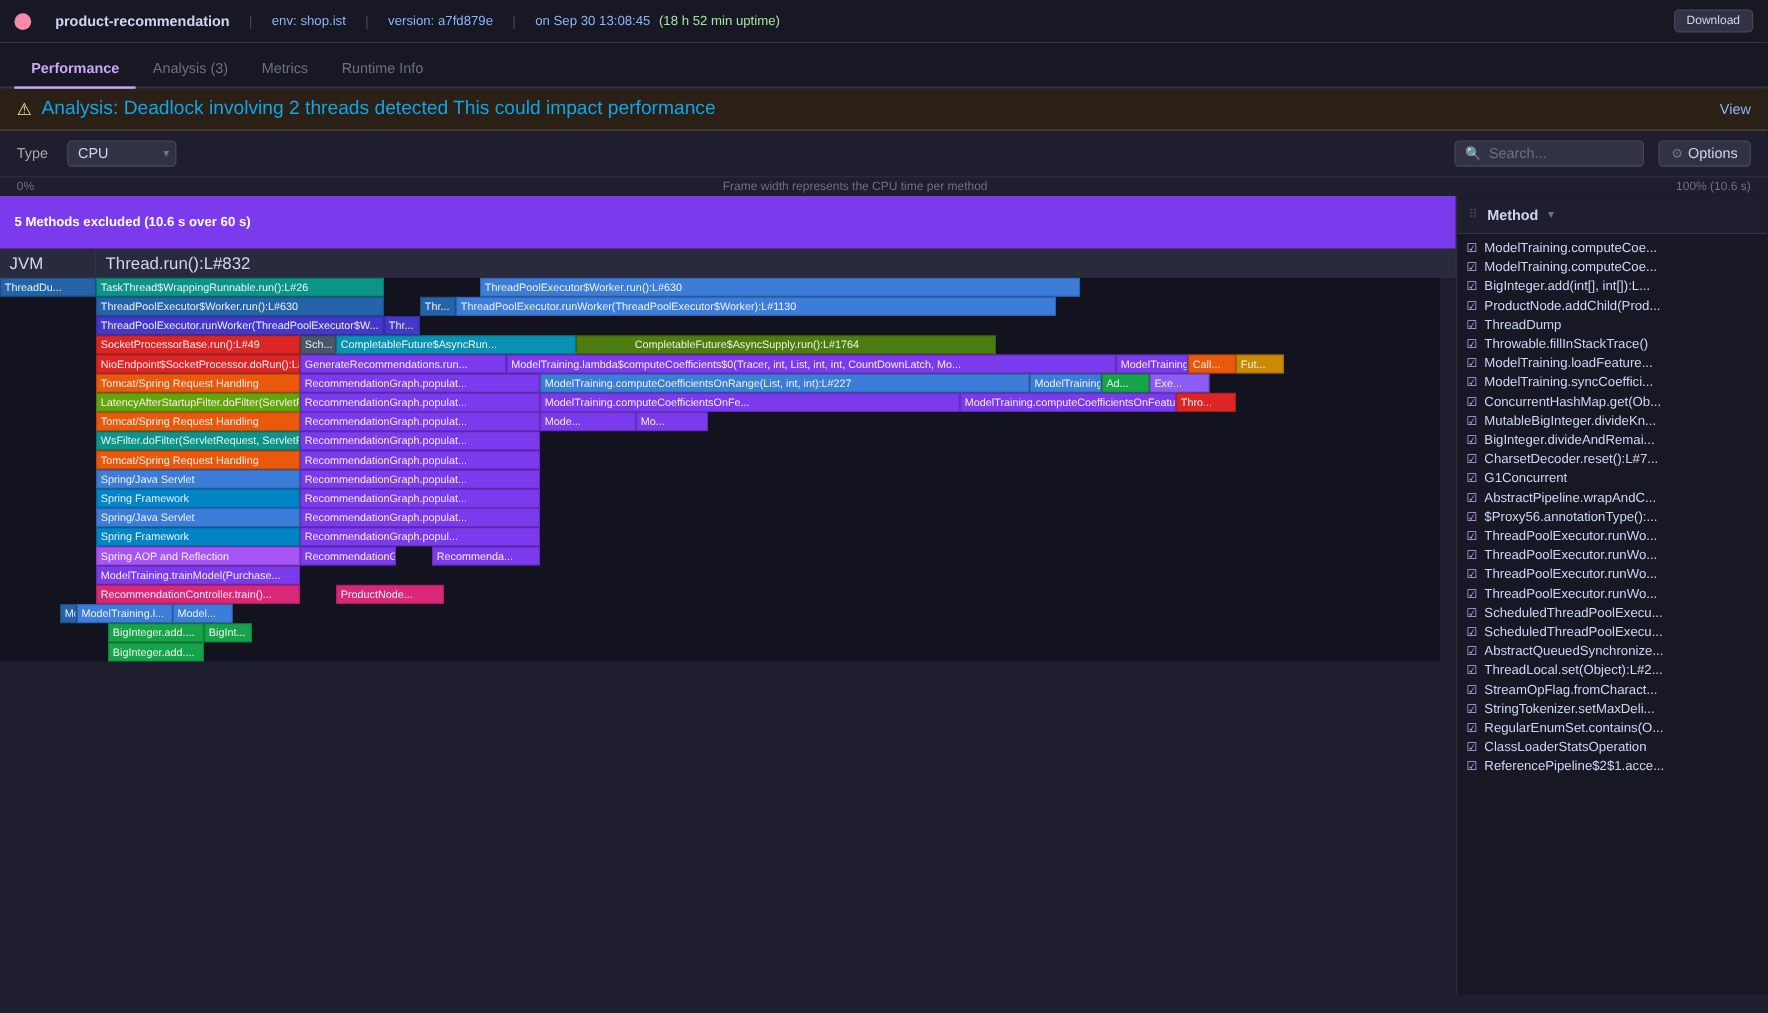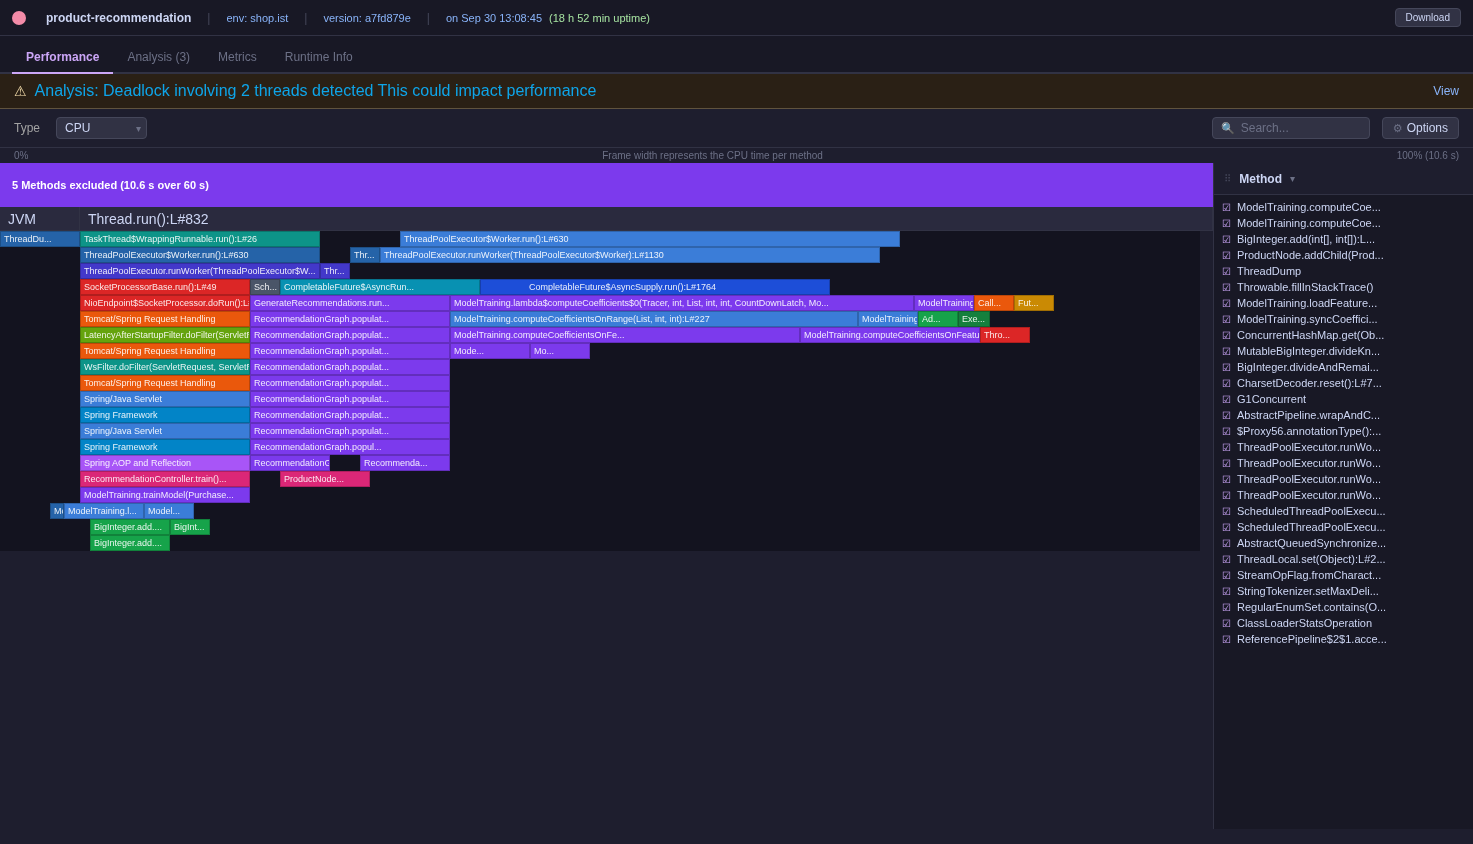"CompletableFuture$AsyncSupply.run():L#17" div.fg-block { background-color: #1d4ed8 -> #4d7c0f }
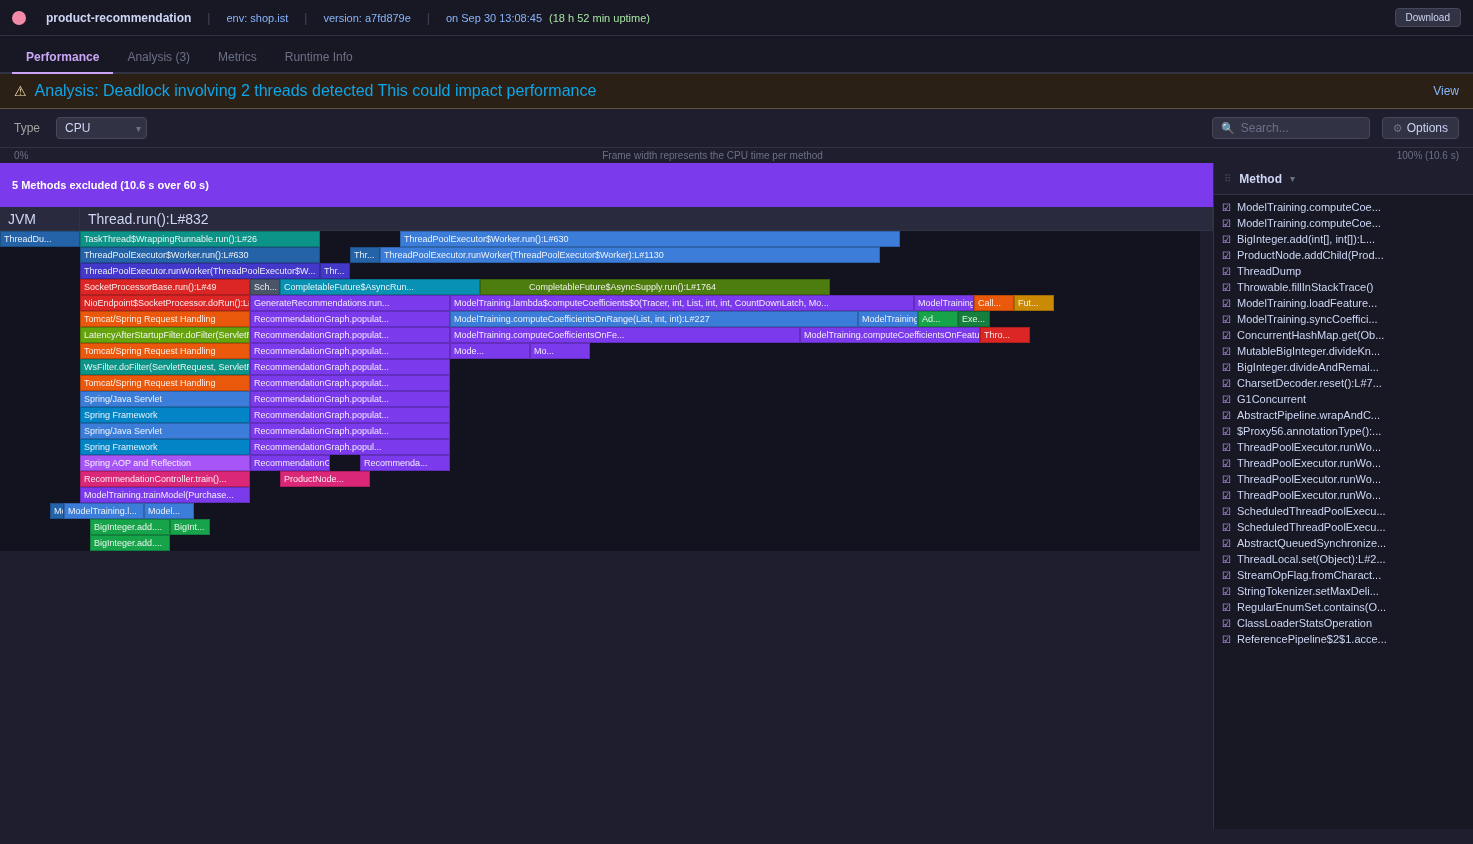"GenerateRecommendations.run..." div.fg-block { width: 200px -> 172px }
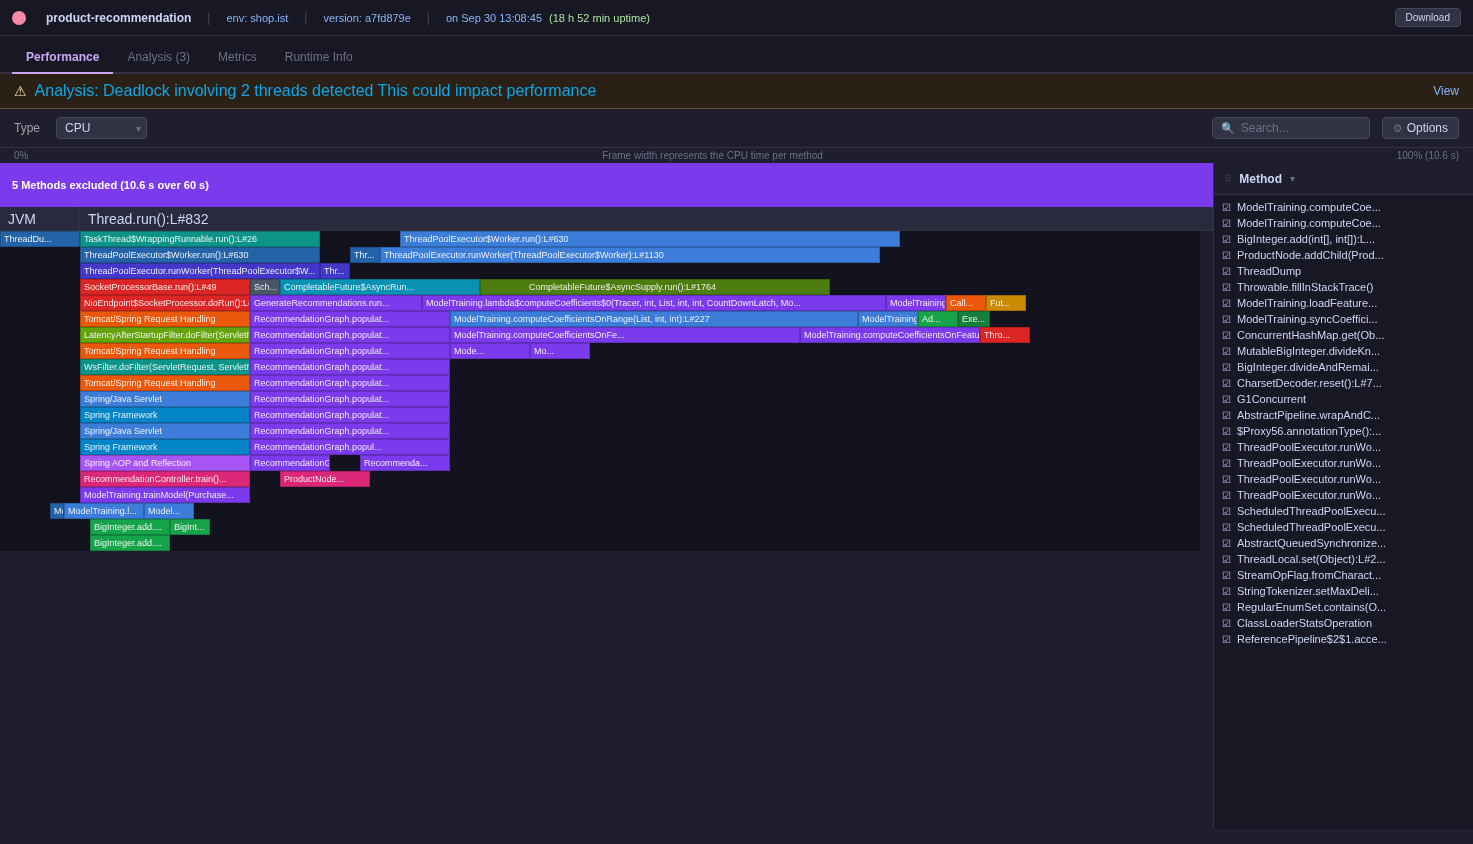"ModelTraining.lambda$computeCoefficients" div.fg-block { width: 464px -> 508px }
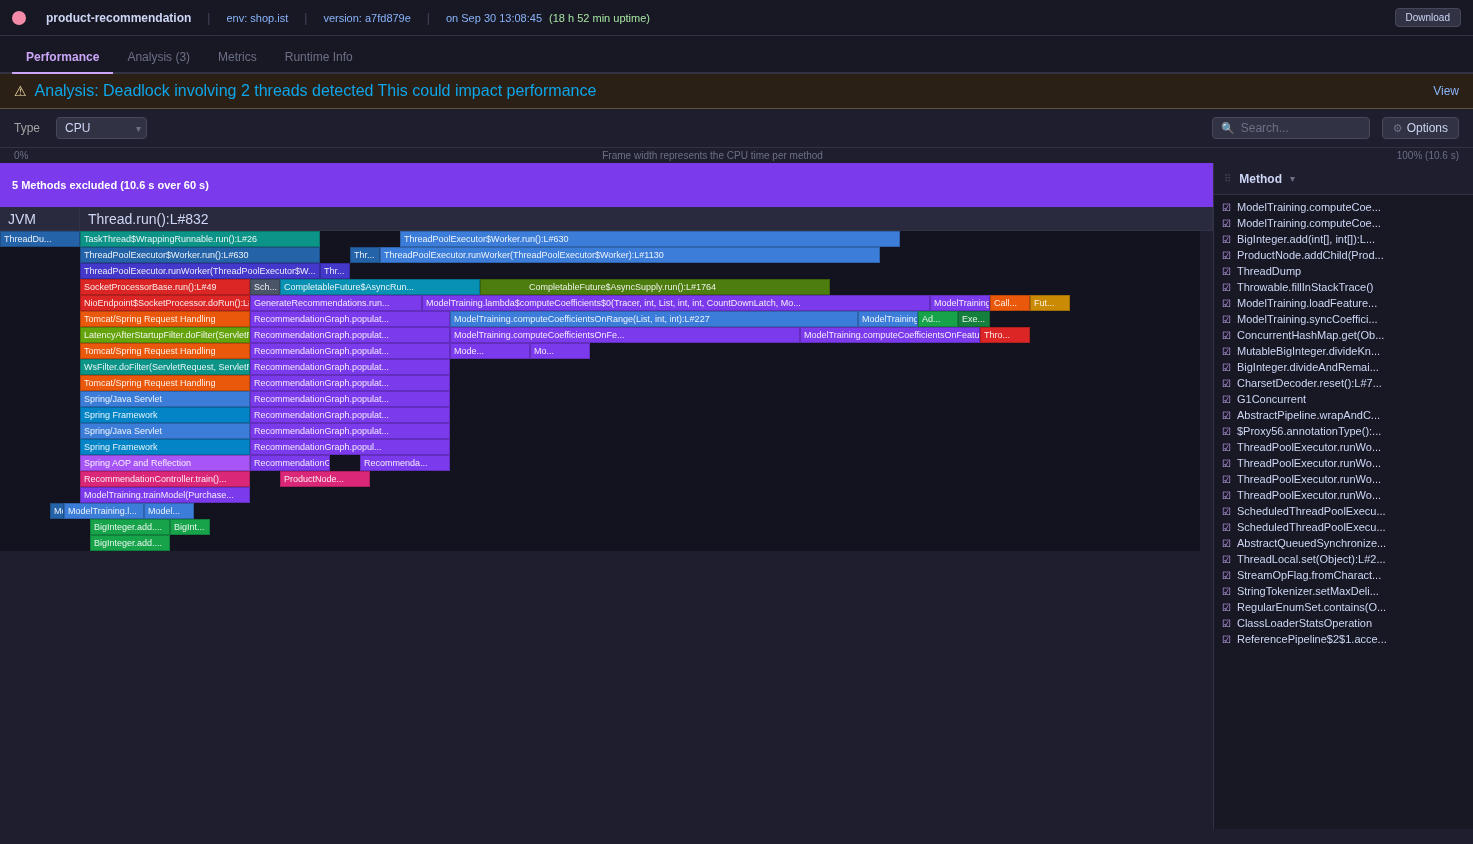"Exe..." div.fg-block { background-color: #15803d -> #8b5cf6; width: 32px -> 50px }
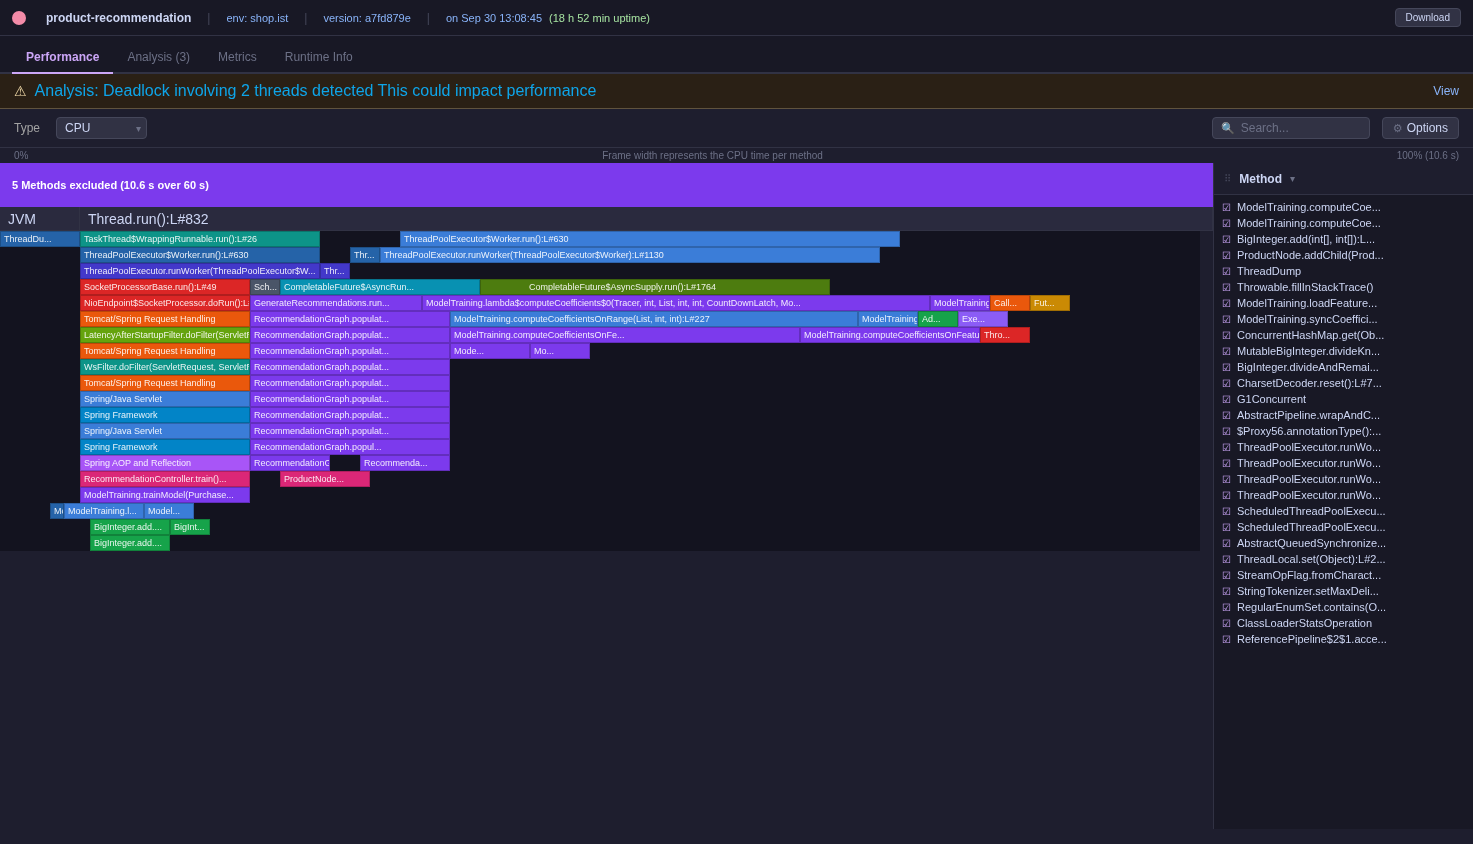"RecommendationController.train()..." div.fg-row { order: before "ModelTraining.trainModel(Purchase..." -> after "ModelTraining.trainModel(Purchase..." }
